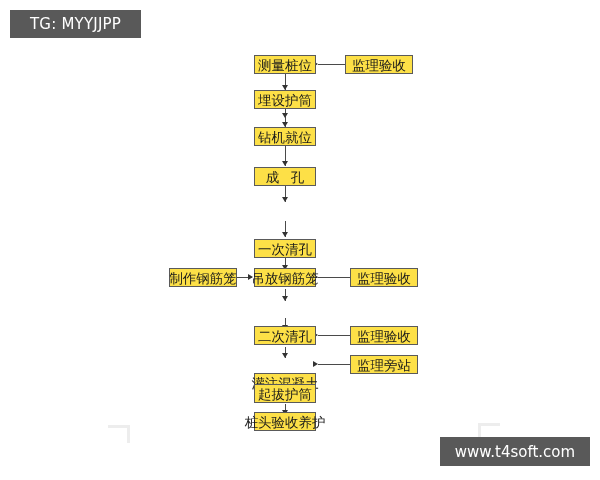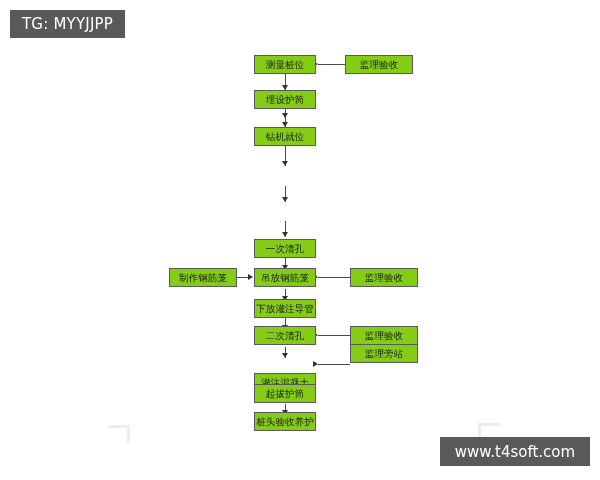"TG: MYYJJPP" .tag-badge { padding: 0 12px -> 0 20px }
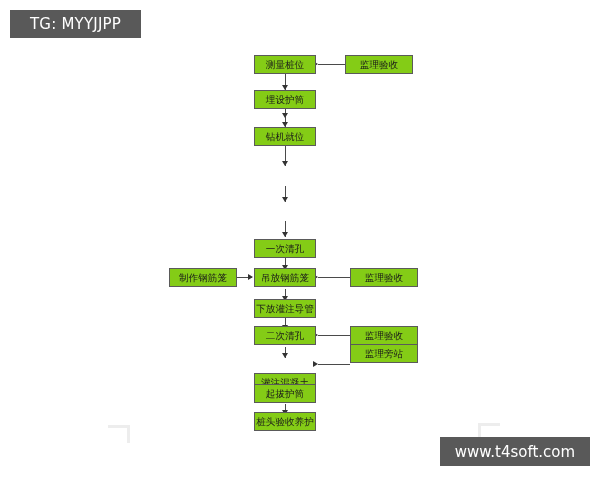"测量桩位" .node { background: #84cc16 -> #fde047; font-size: 10px -> 14px }
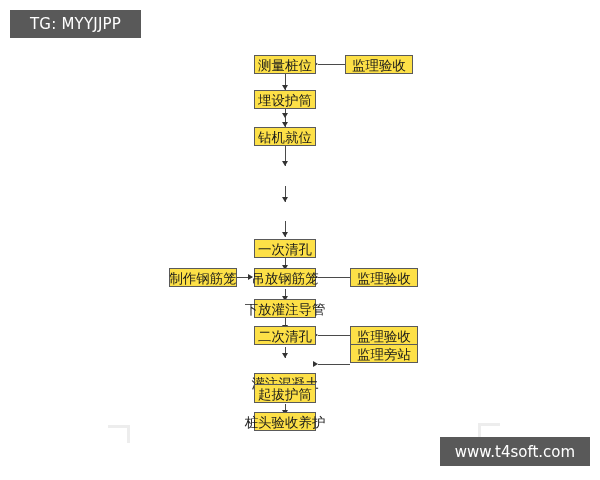"成 孔" div.node { html: none -> <div> <span>成 孔</span> </div> }
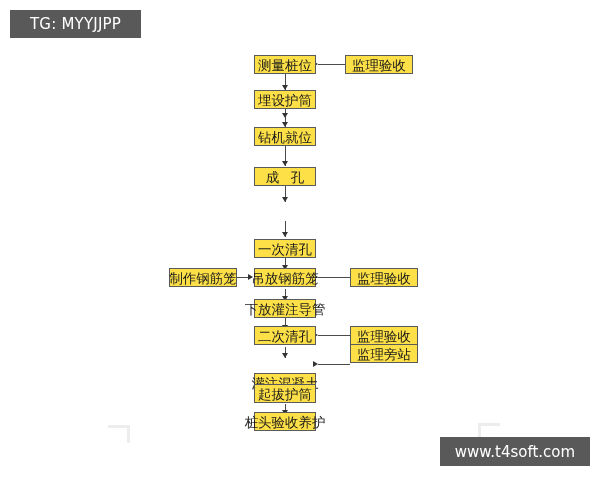"下放灌注导管" div.node { html: <div> <span>下放灌注导管</span> </div> -> none }
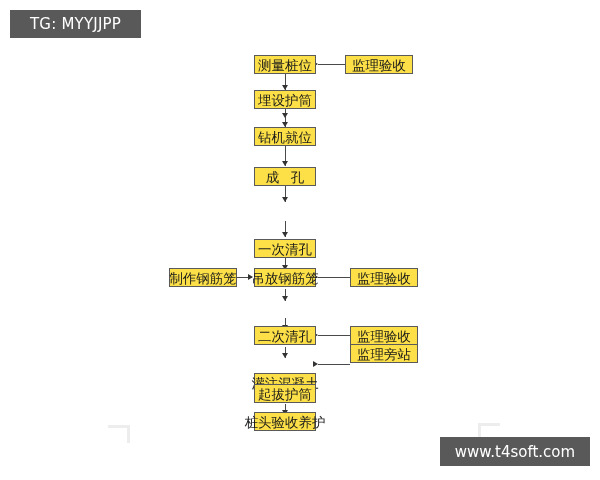"监理旁站" div.node { top: 344px -> 355px }
